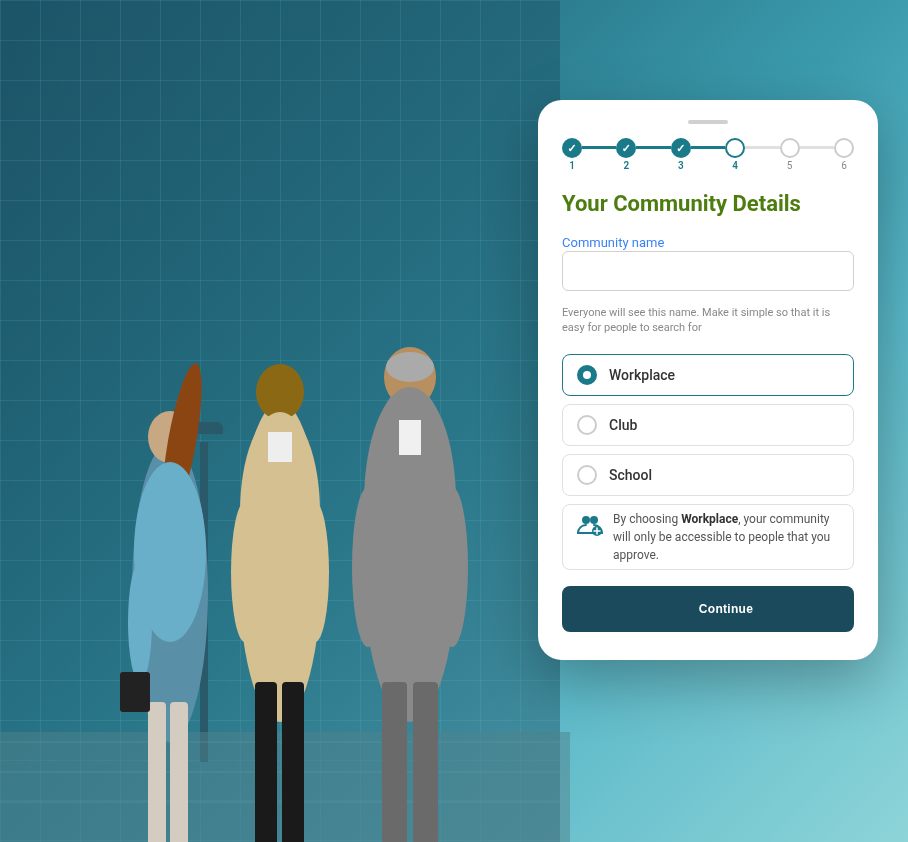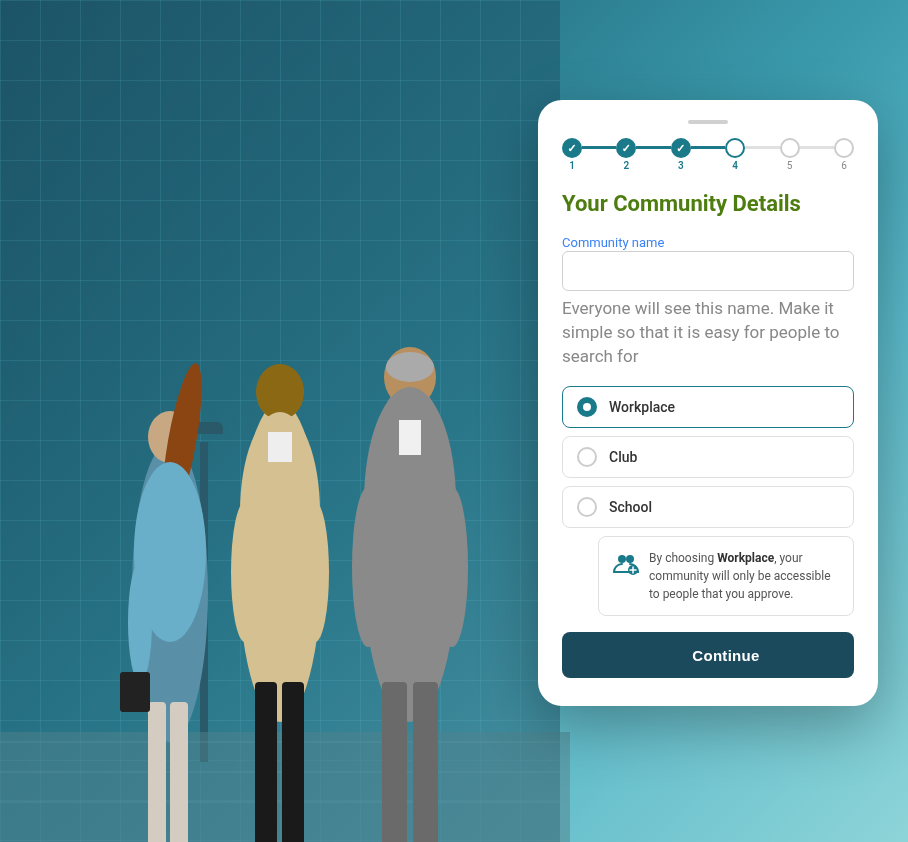"Everyone will see this name." .field-hint { font-size: 17px -> 11px; margin-top: 6px -> 14px }
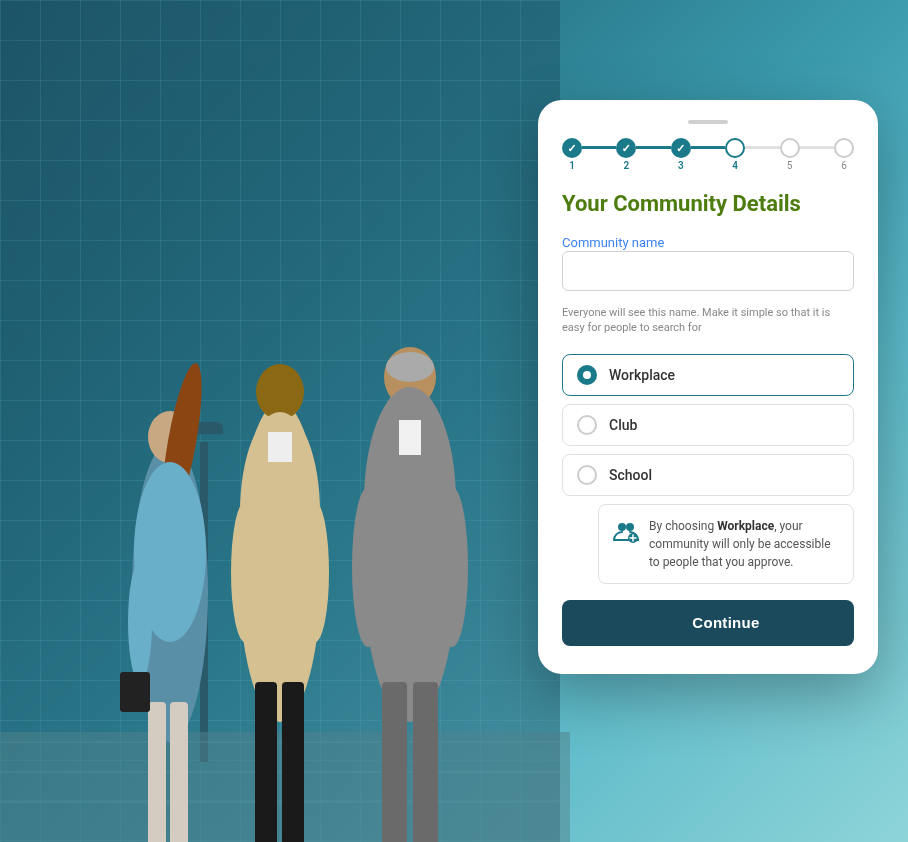"By choosing Workplace, your community" .info-box { margin-left: 36px -> none; padding: 12px 14px -> 5px 14px }
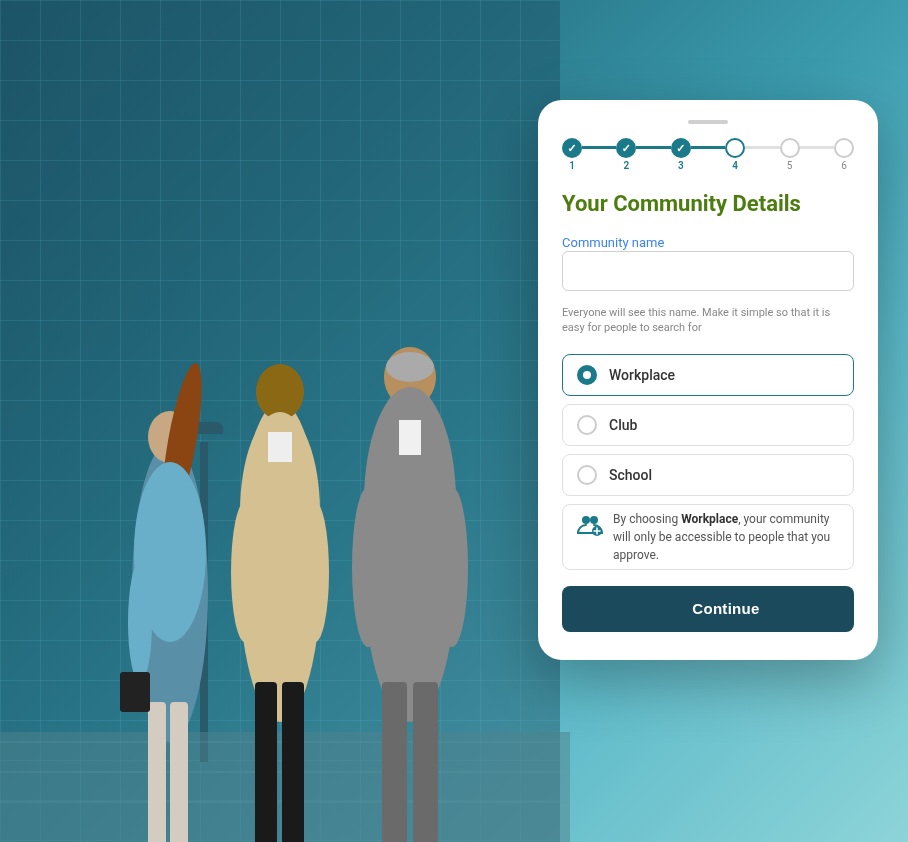"Continue" .continue-btn { font-size: 15px -> 12px }
